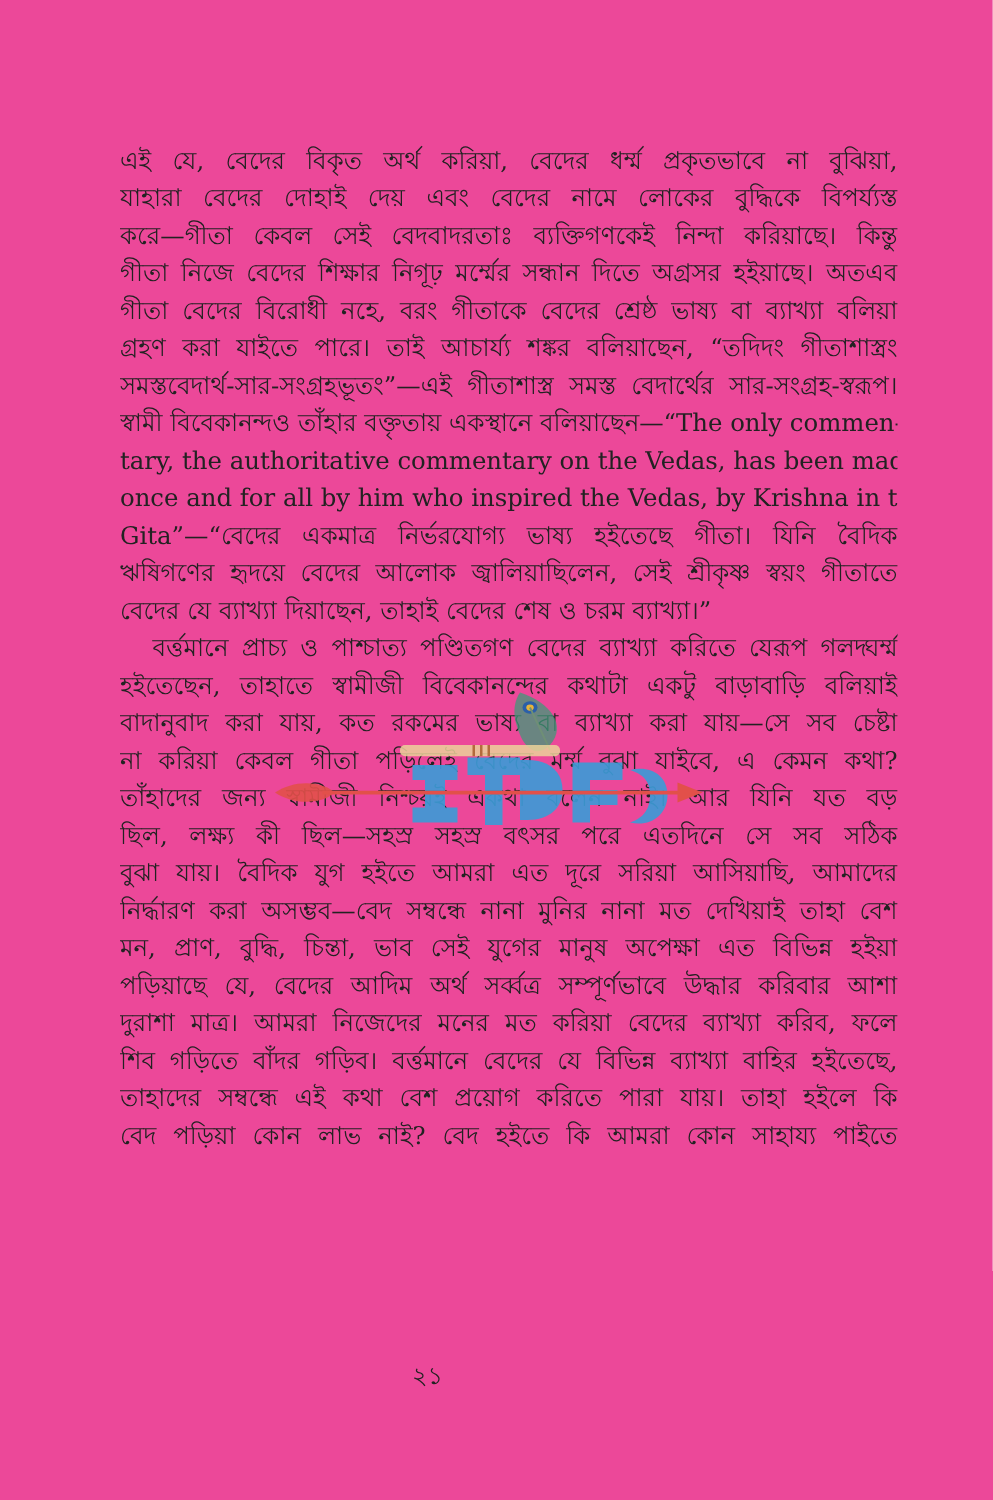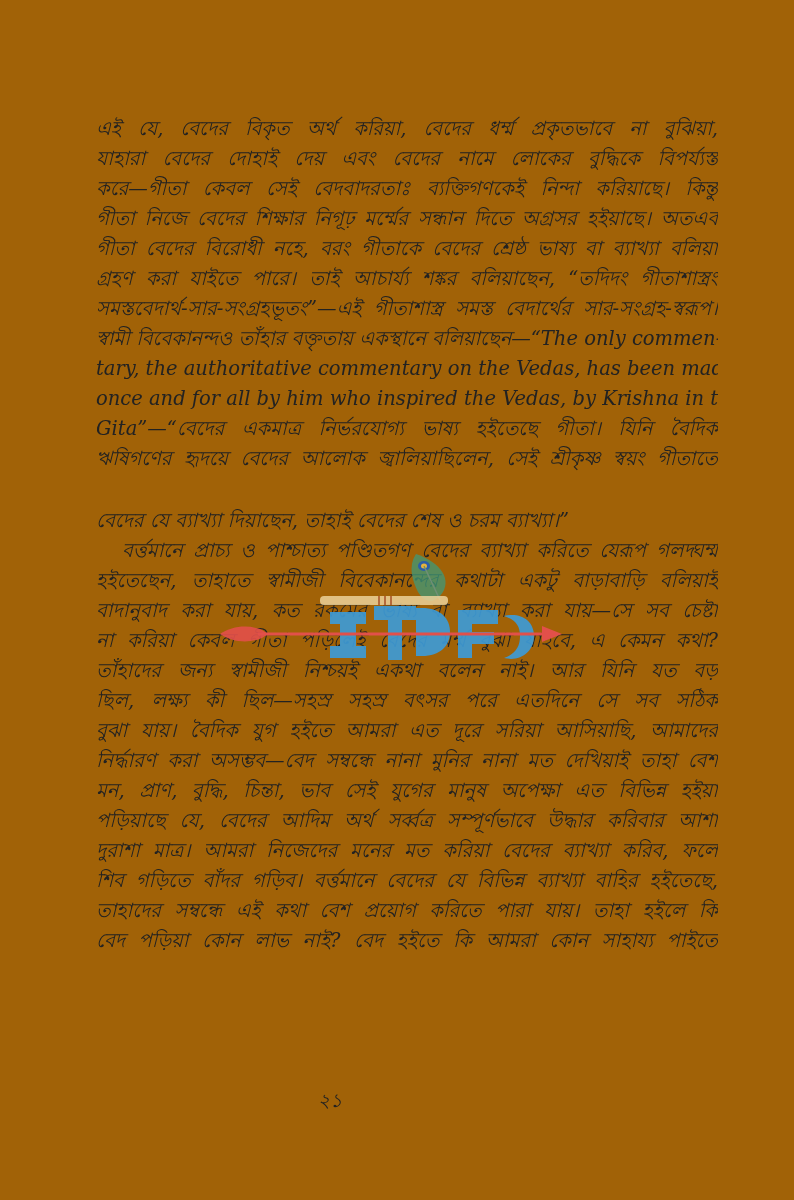"এই যে, বেদের বিকৃত অর্থ" .page { background: #a16207 -> #ec4899; font-style: italic -> none }
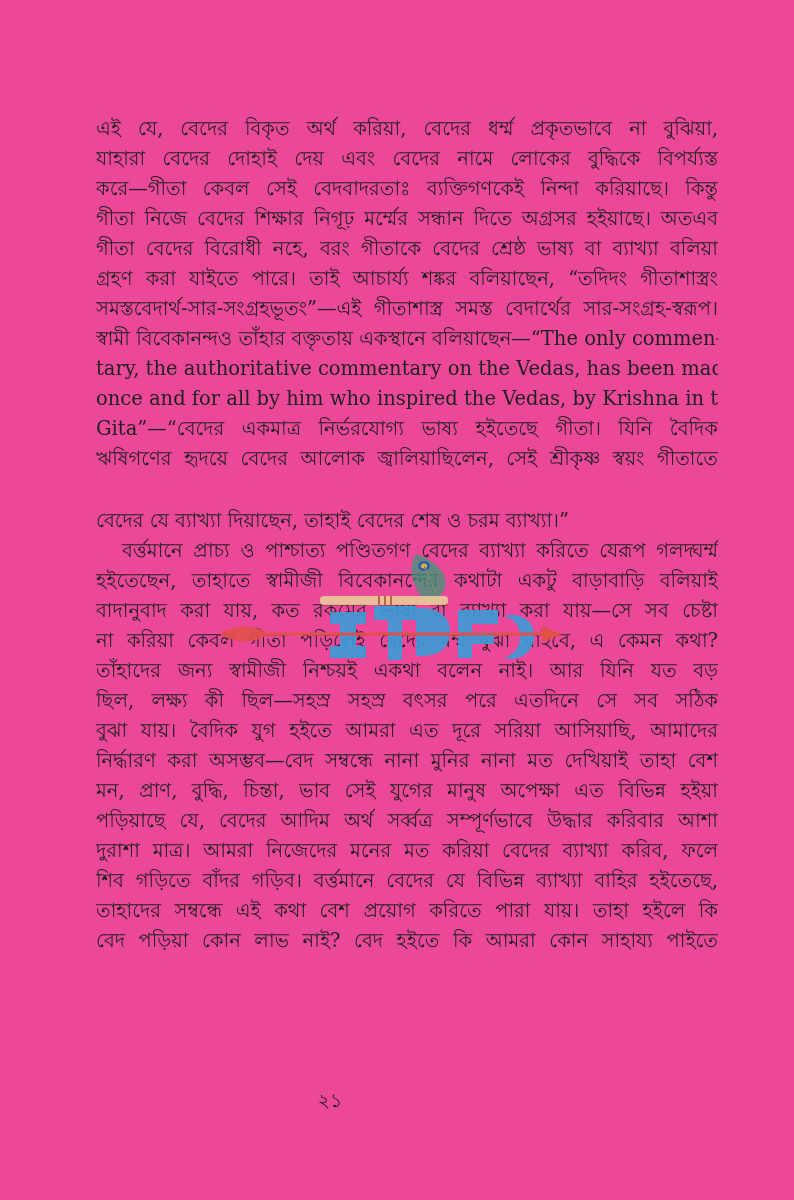"বেদের যে ব্যাখ্যা দিয়াছেন, তাহাই" .line.last { margin-top: 32px -> none }
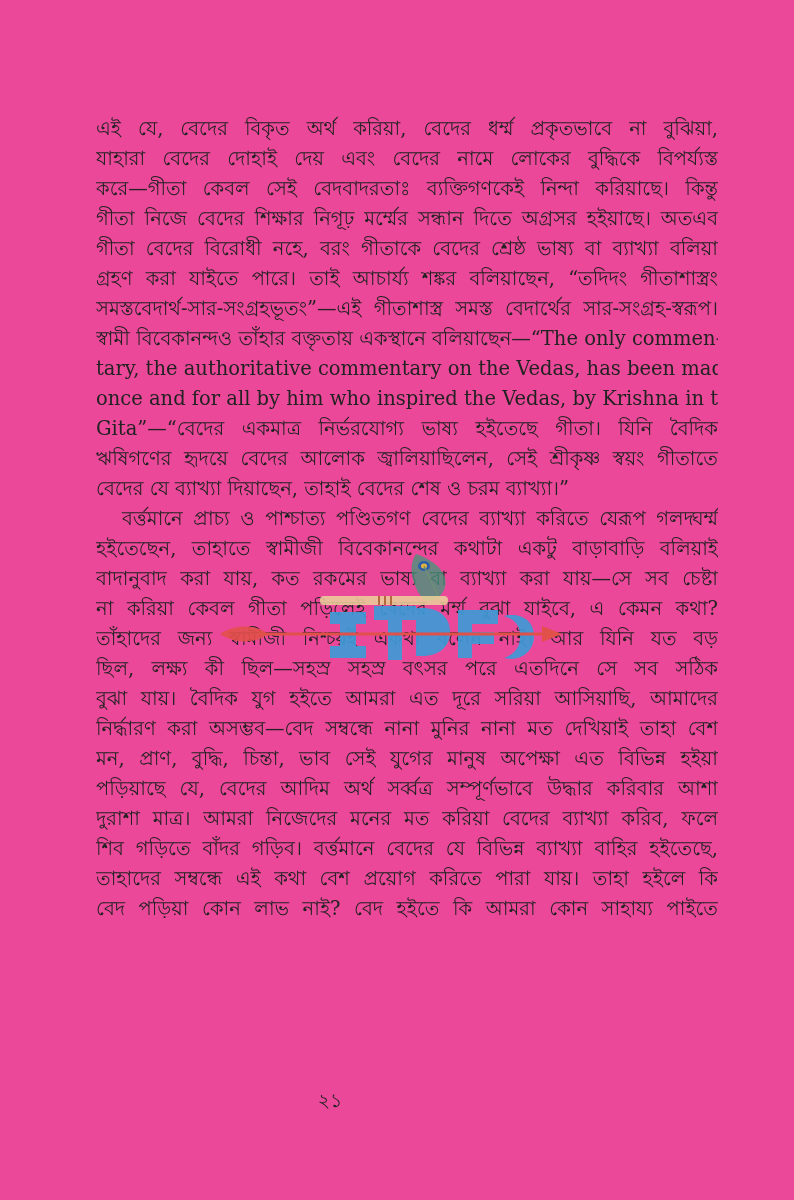"২১" .page-number { padding-left: none -> 12px }
